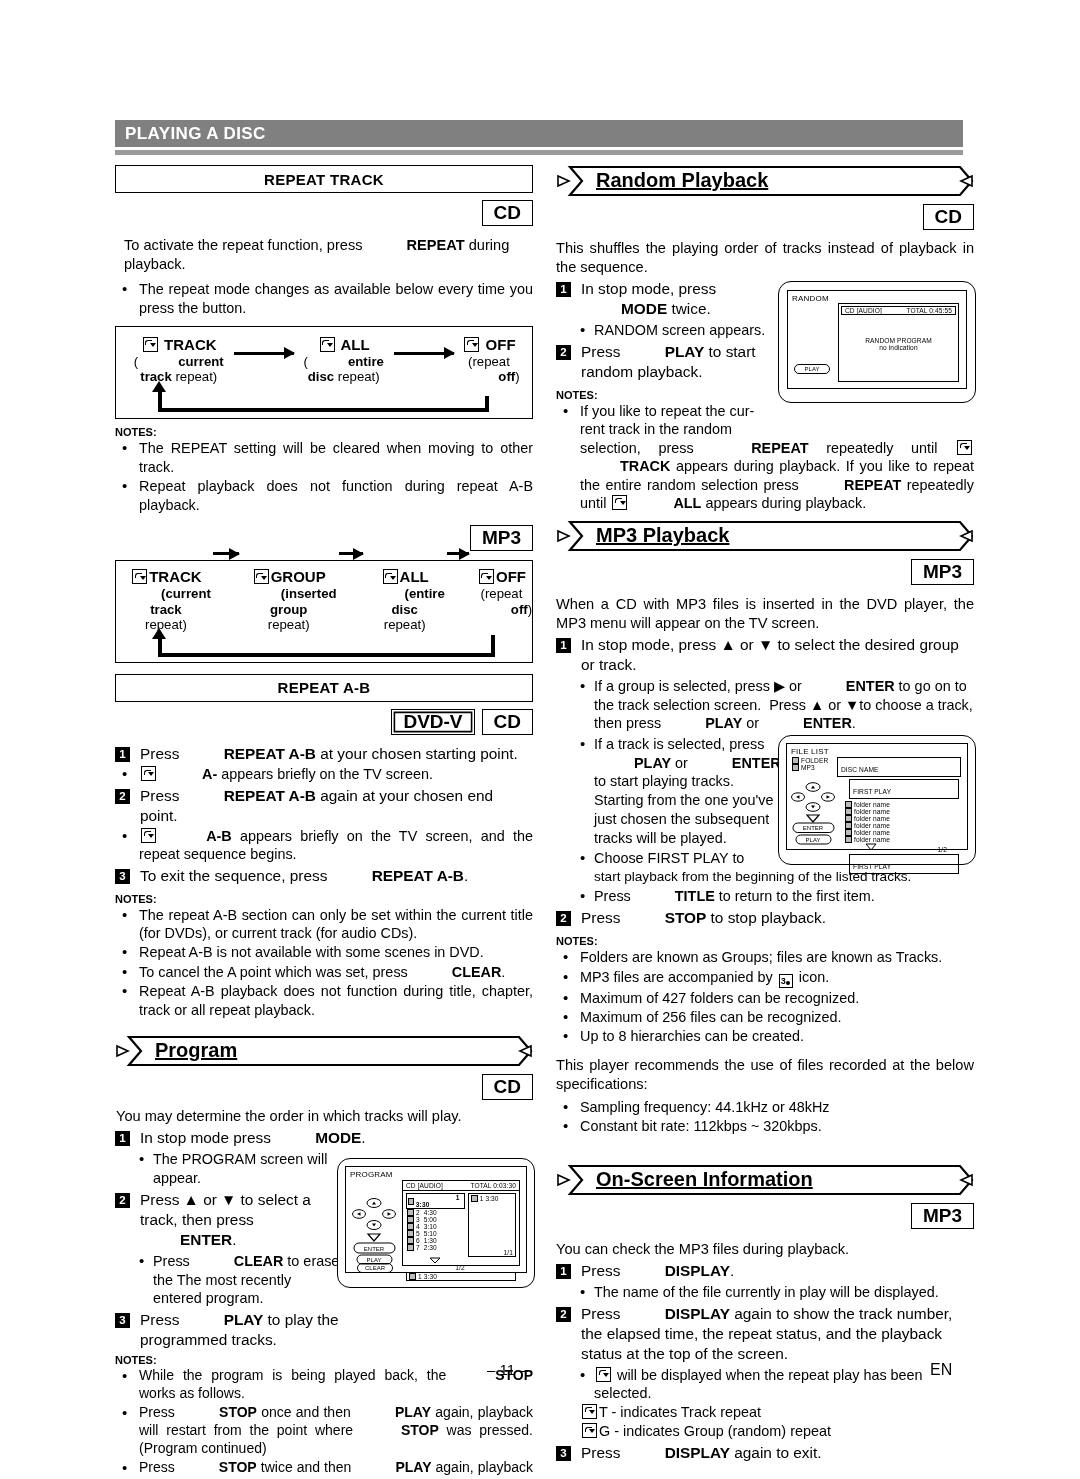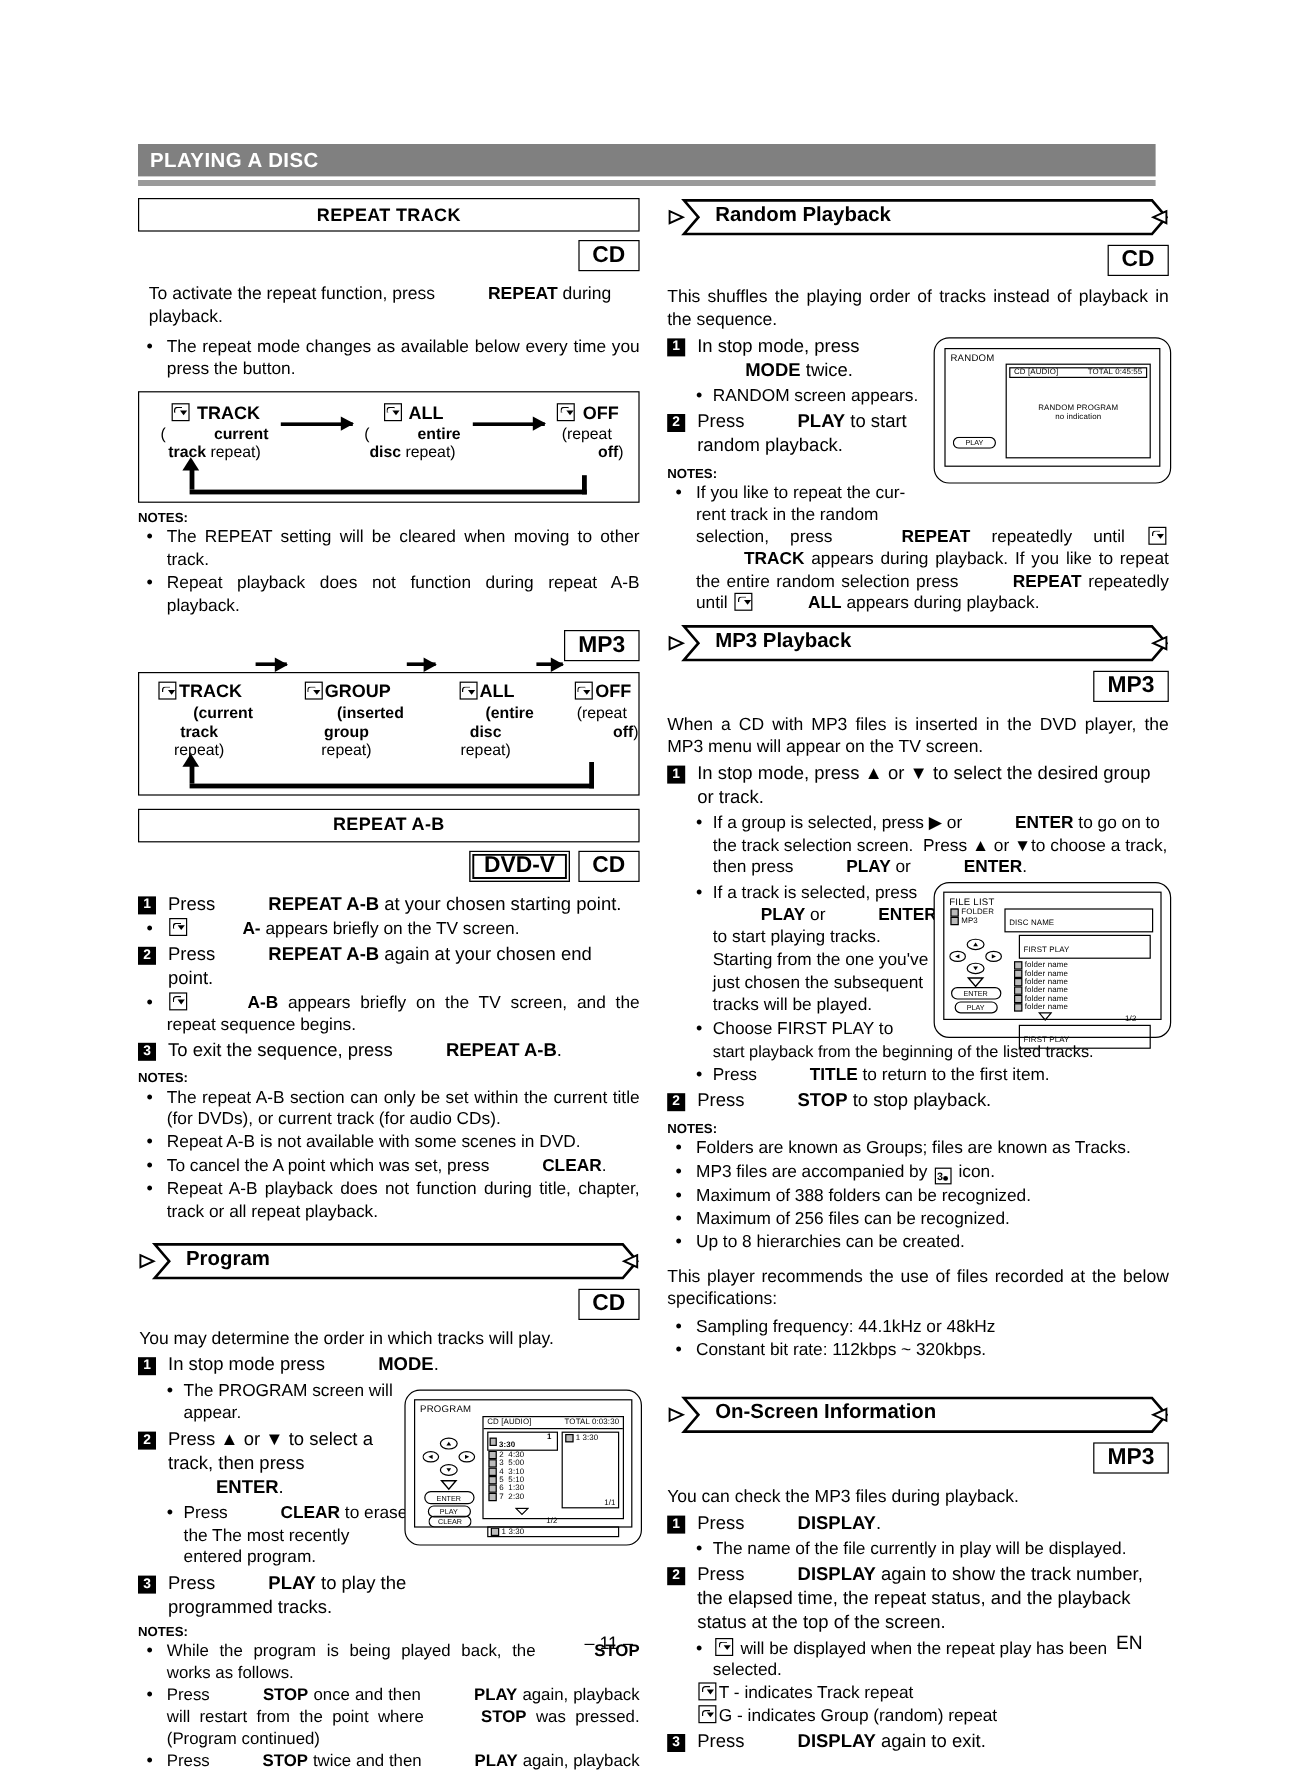"Random Playback" .ribbon .label { font-size: 17px -> 20px; text-decoration: none -> underline }
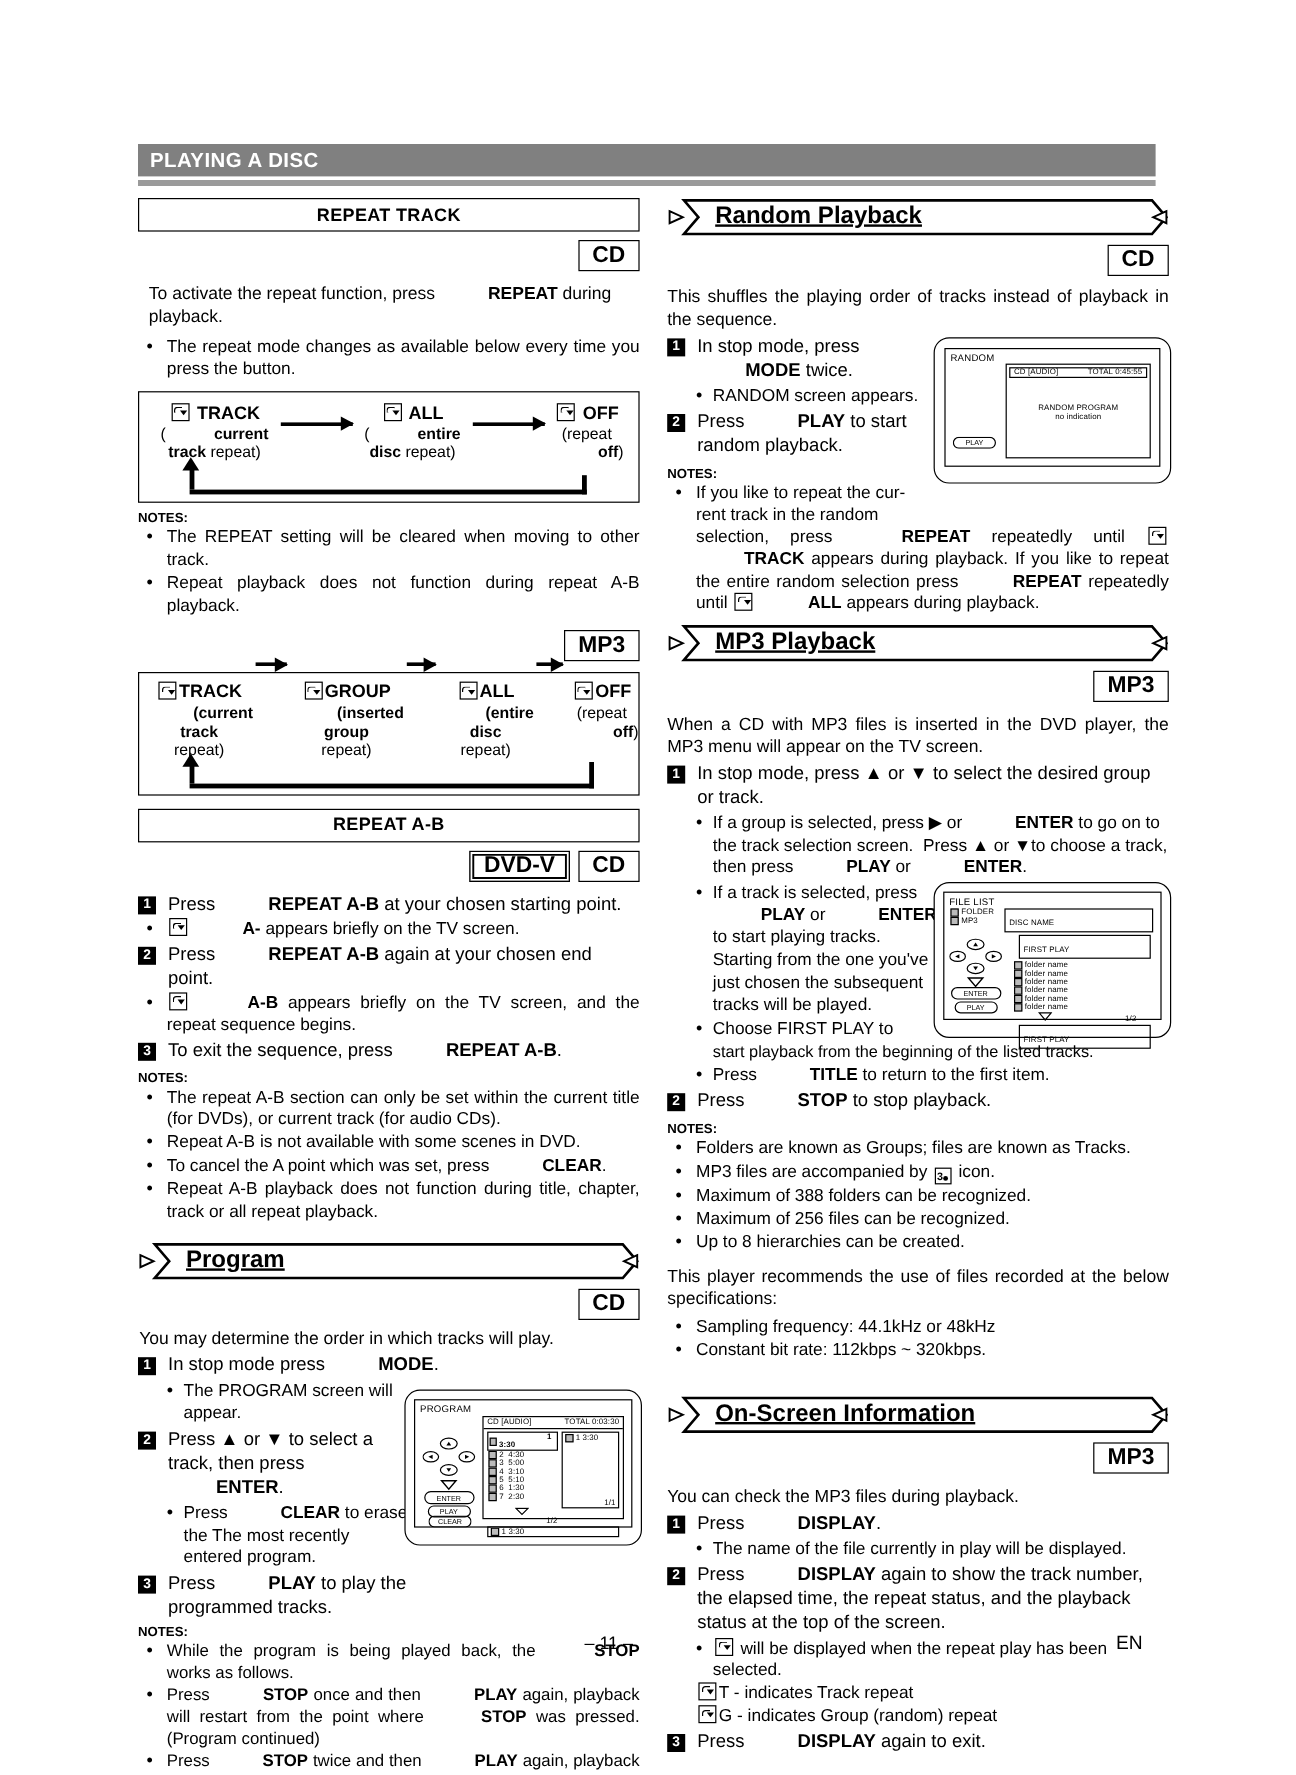"Maximum of 388 folders can" li { text: 388 -> 427 }
